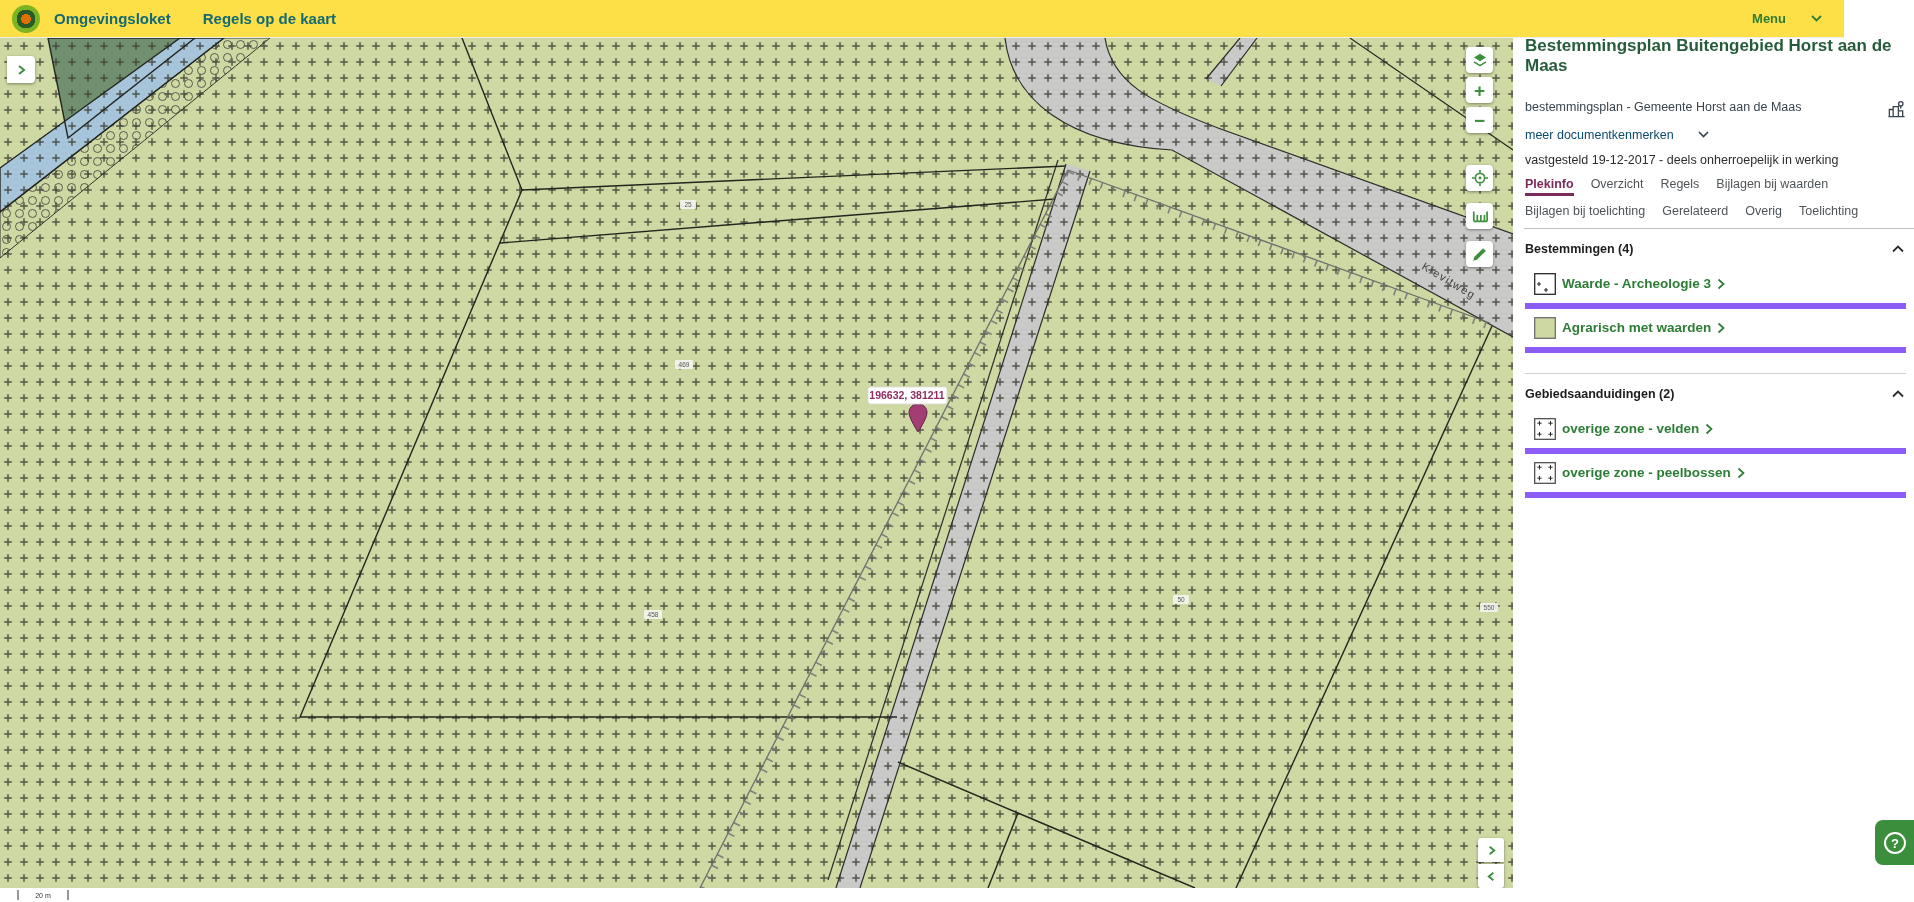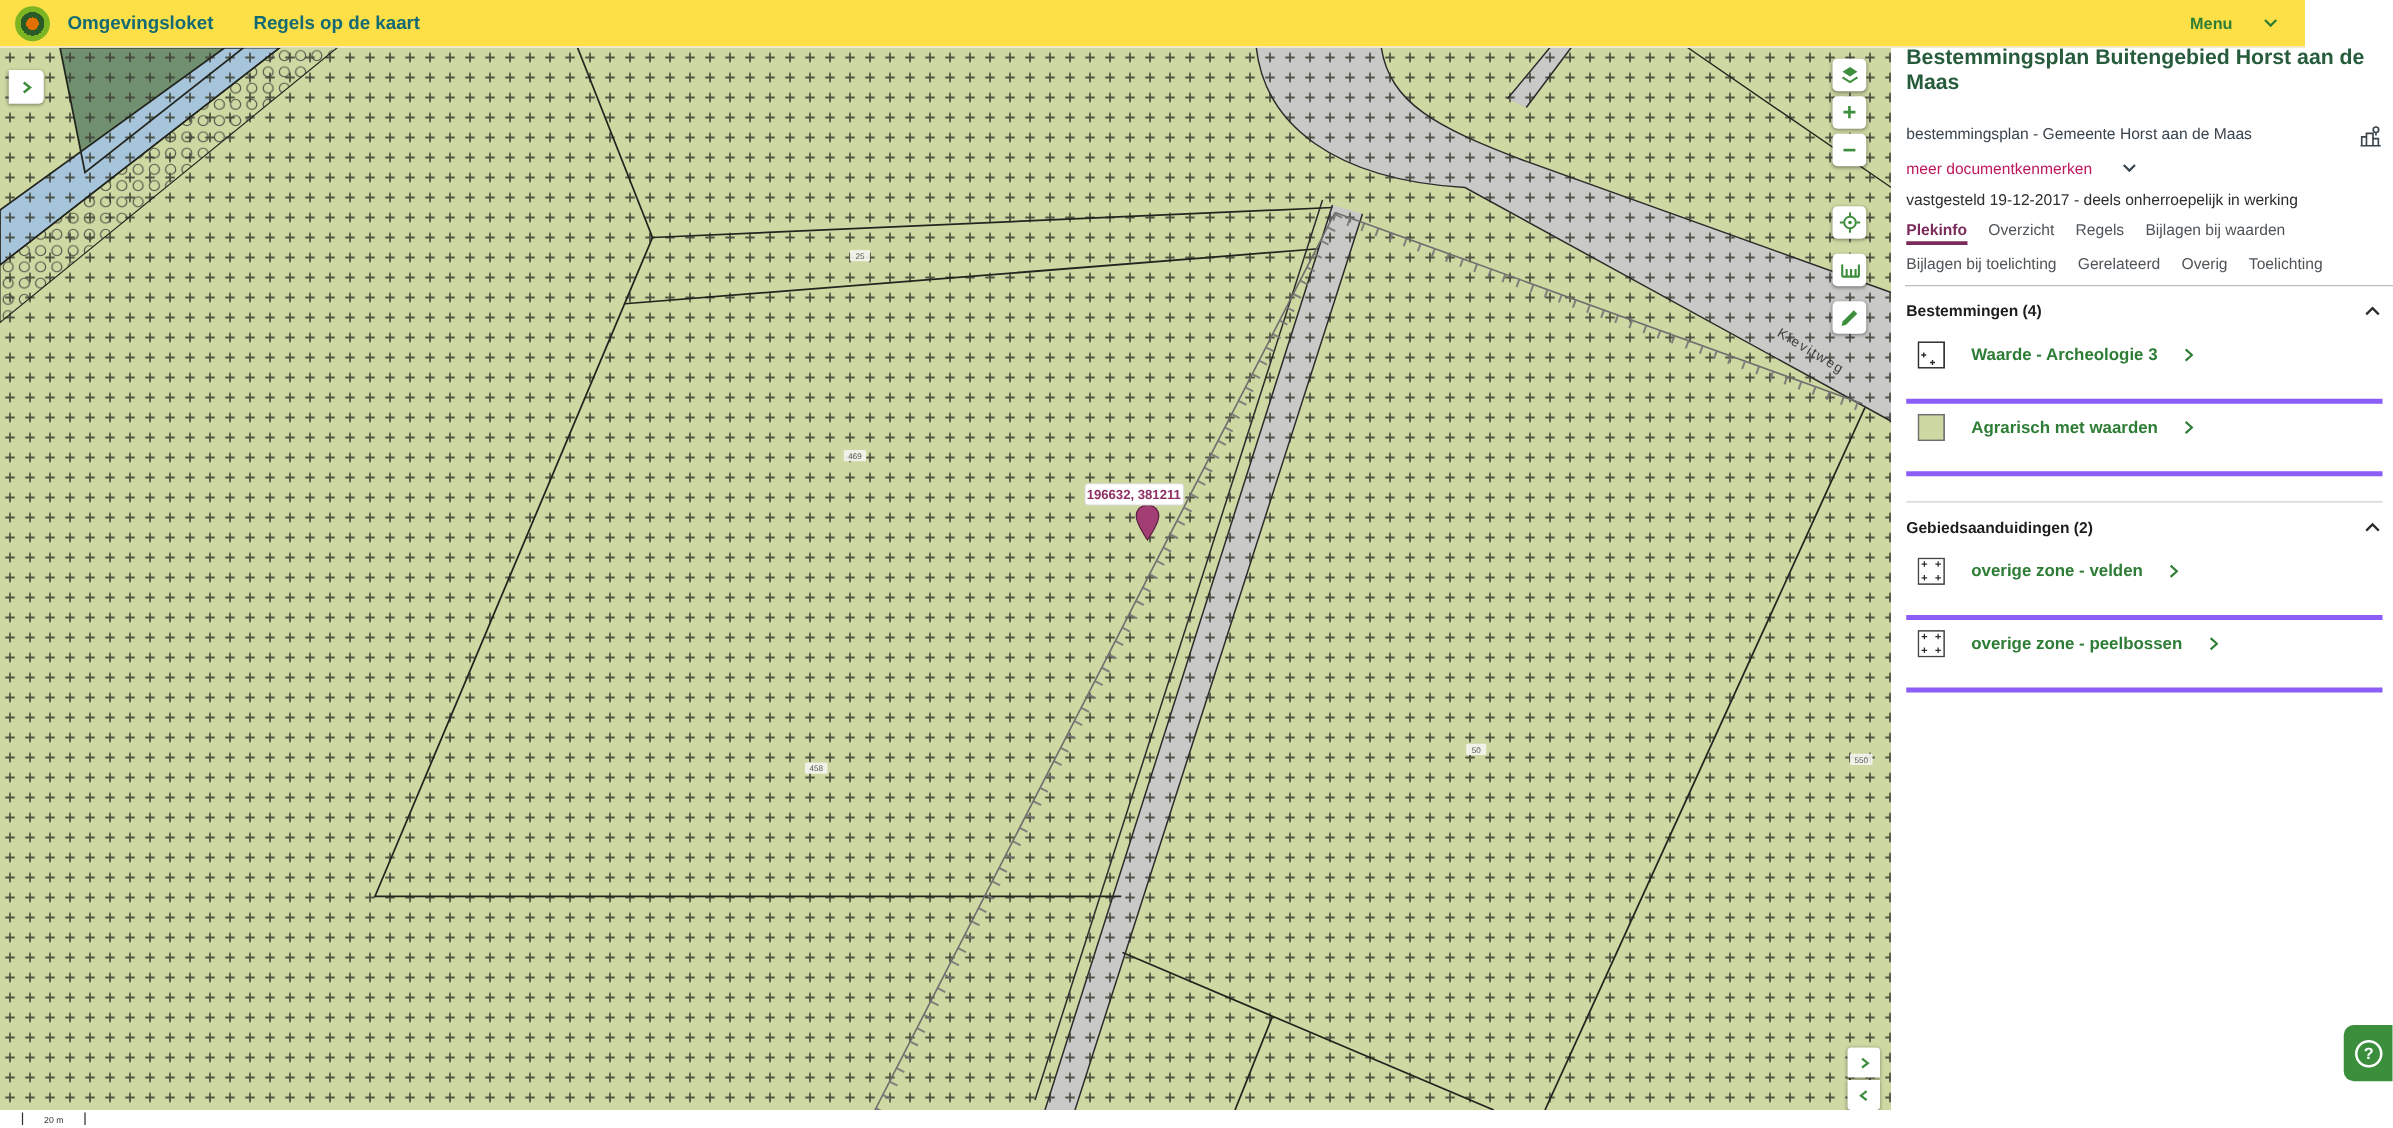"meer documentkenmerken" .morerow { color: #be185d -> #0c4a6e }
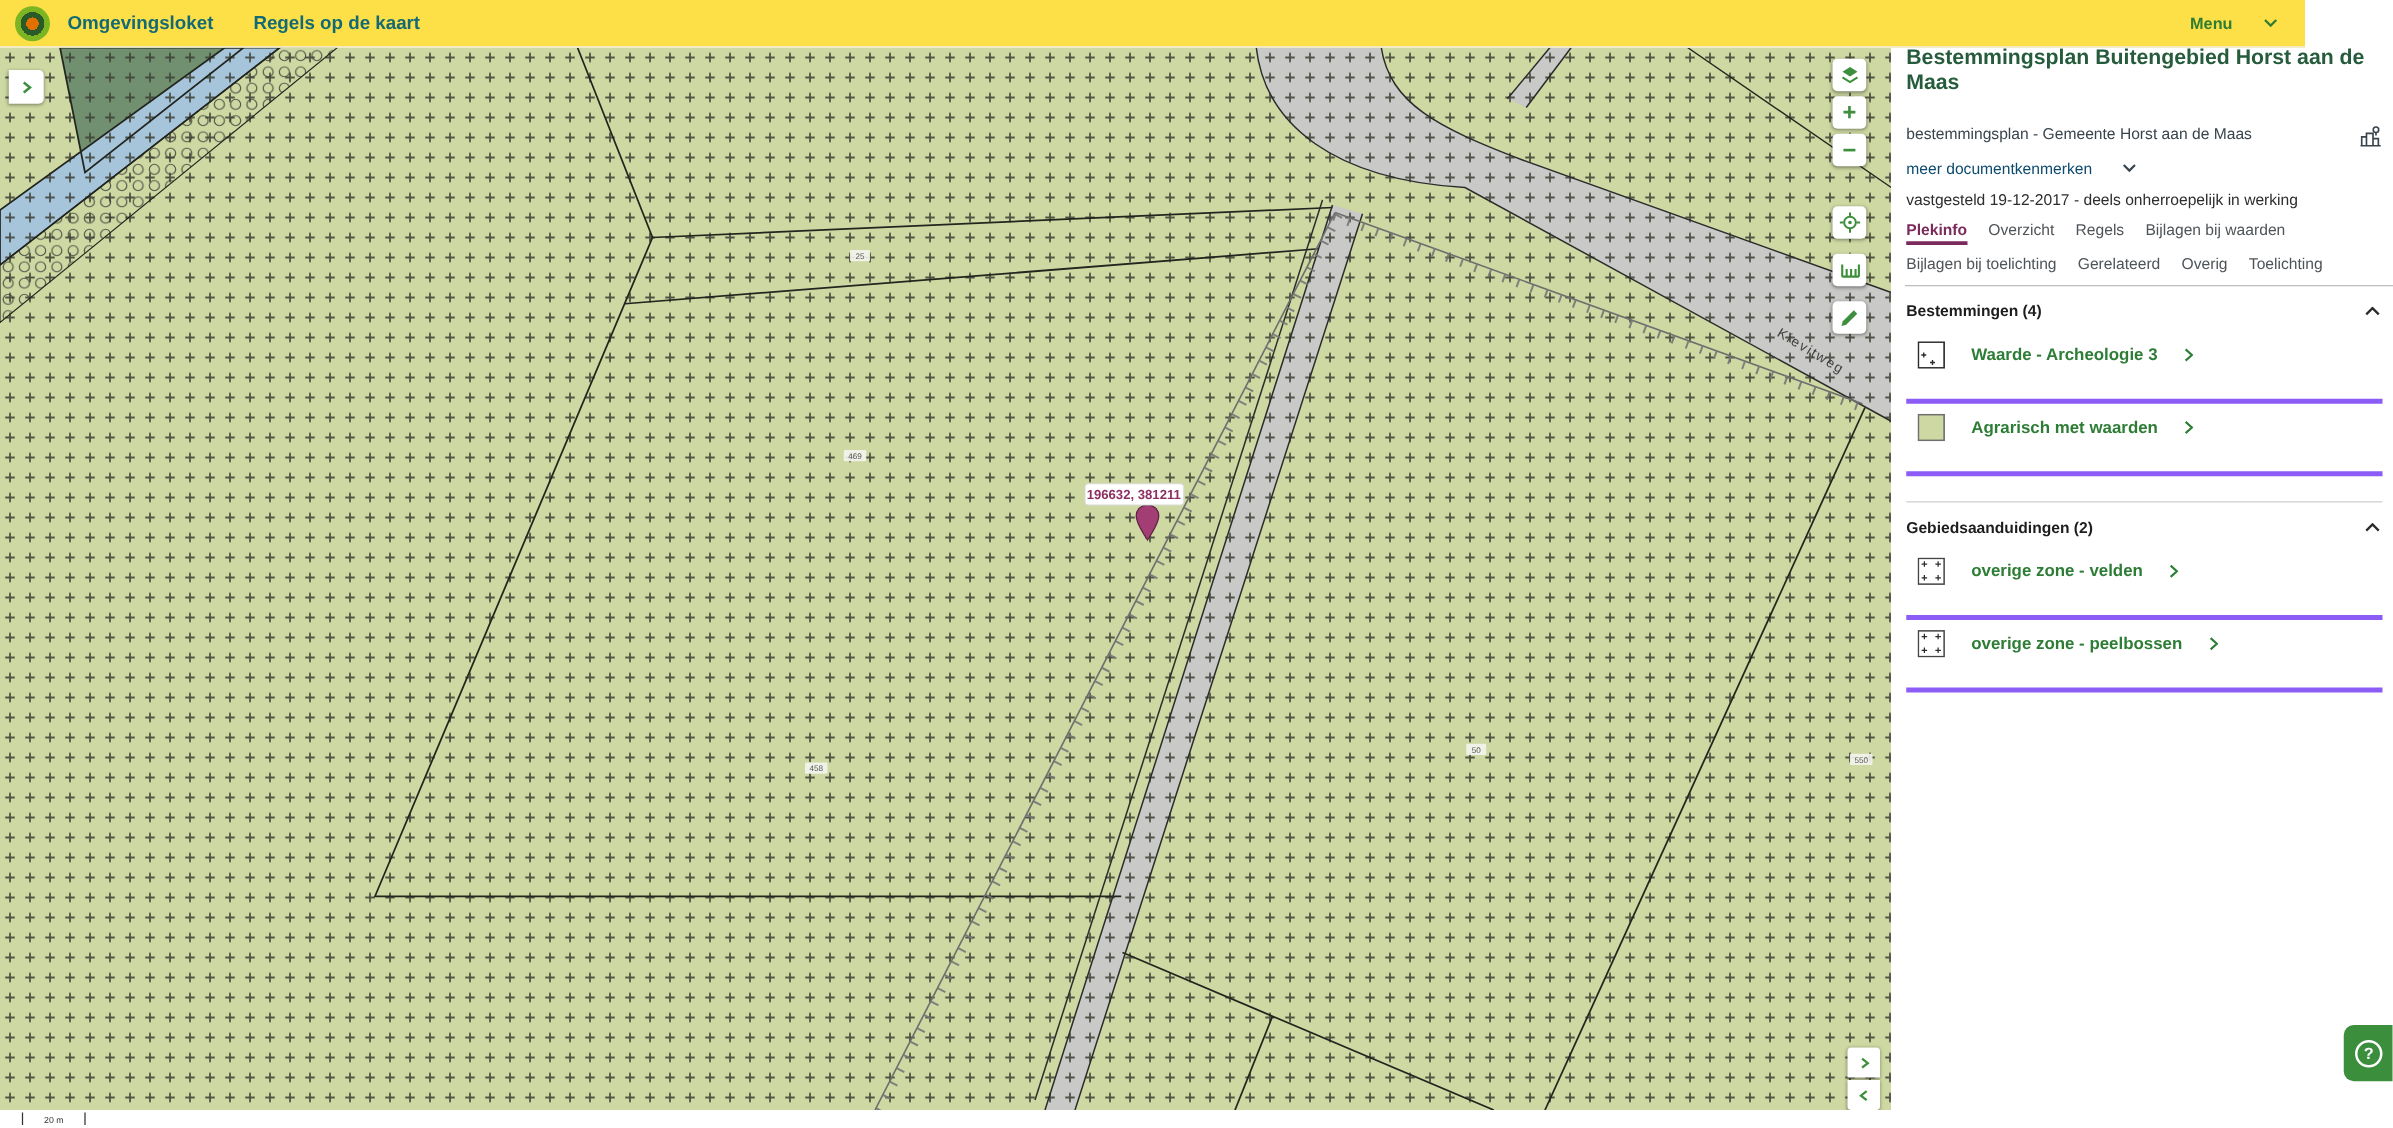"Waarde - Archeologie 3" .item { border-bottom: 4px solid #8b5cf6 -> 6px solid #8b5cf6; gap: 21px -> 6px; padding: 8px 0 24px 9px -> 8px 0 8px 9px }
